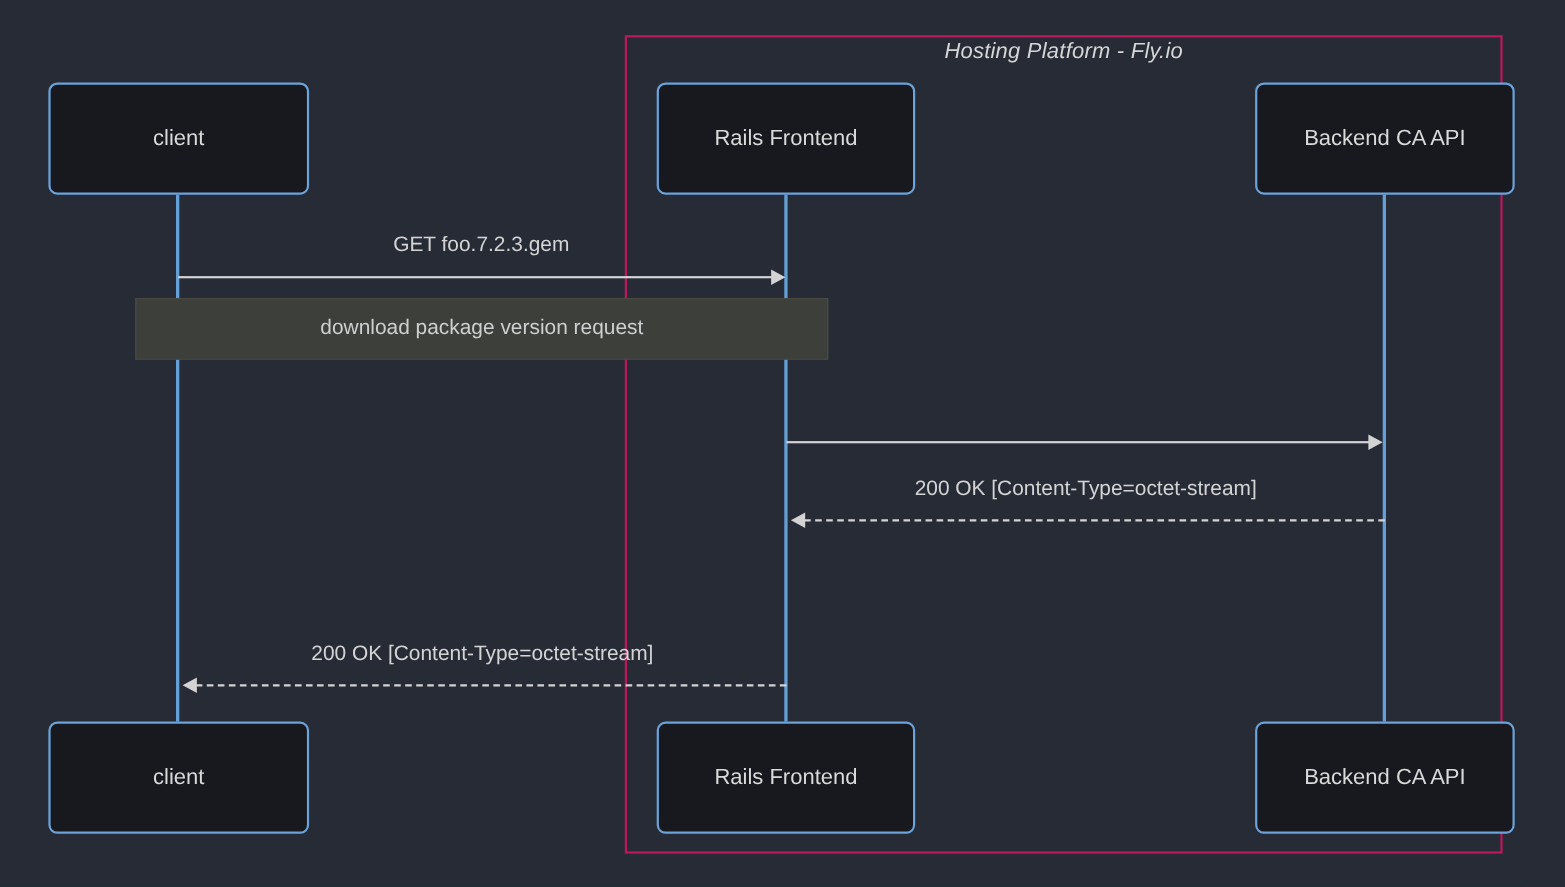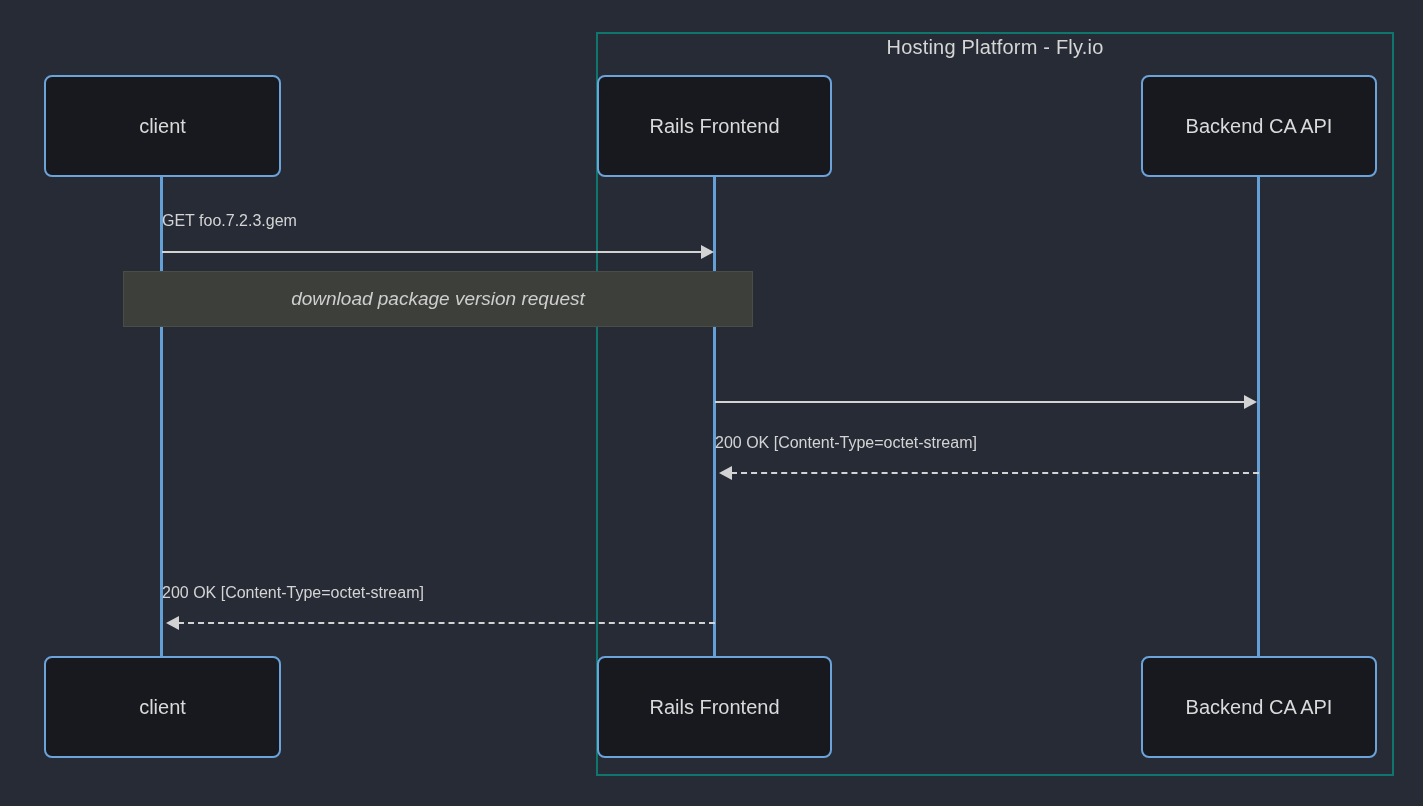"Hosting Platform - Fly.io" #boundary { border: 2px solid #0f766e -> 2px solid #be185d; font-style: none -> italic; left: 596px -> 568px }
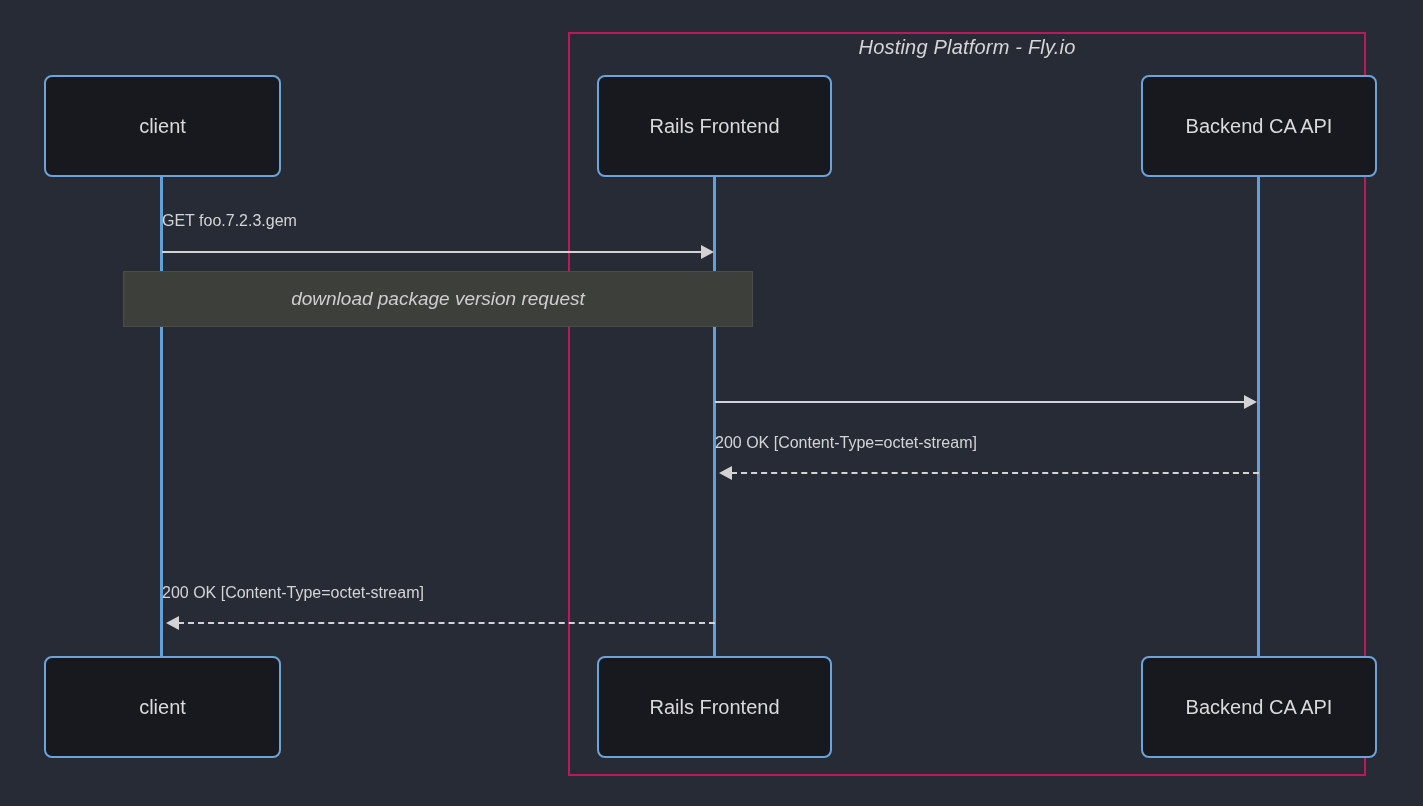"GET foo.7.2.3.gem" .msg-label { font-size: 16px -> 19px; text-align: left -> center }
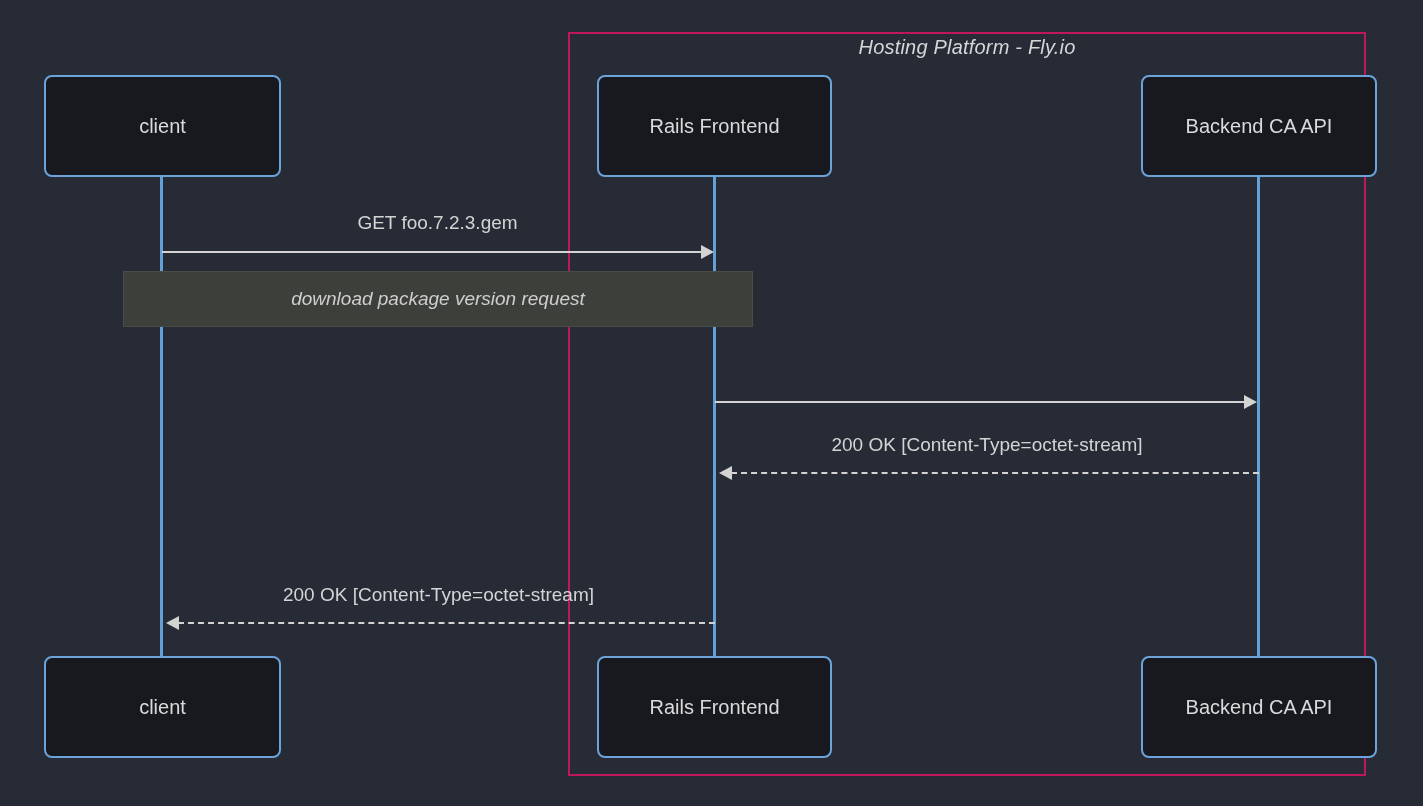"download package version request" .note { font-style: italic -> none }
